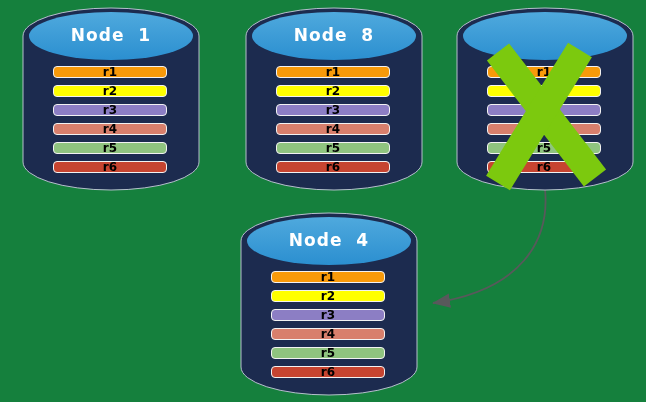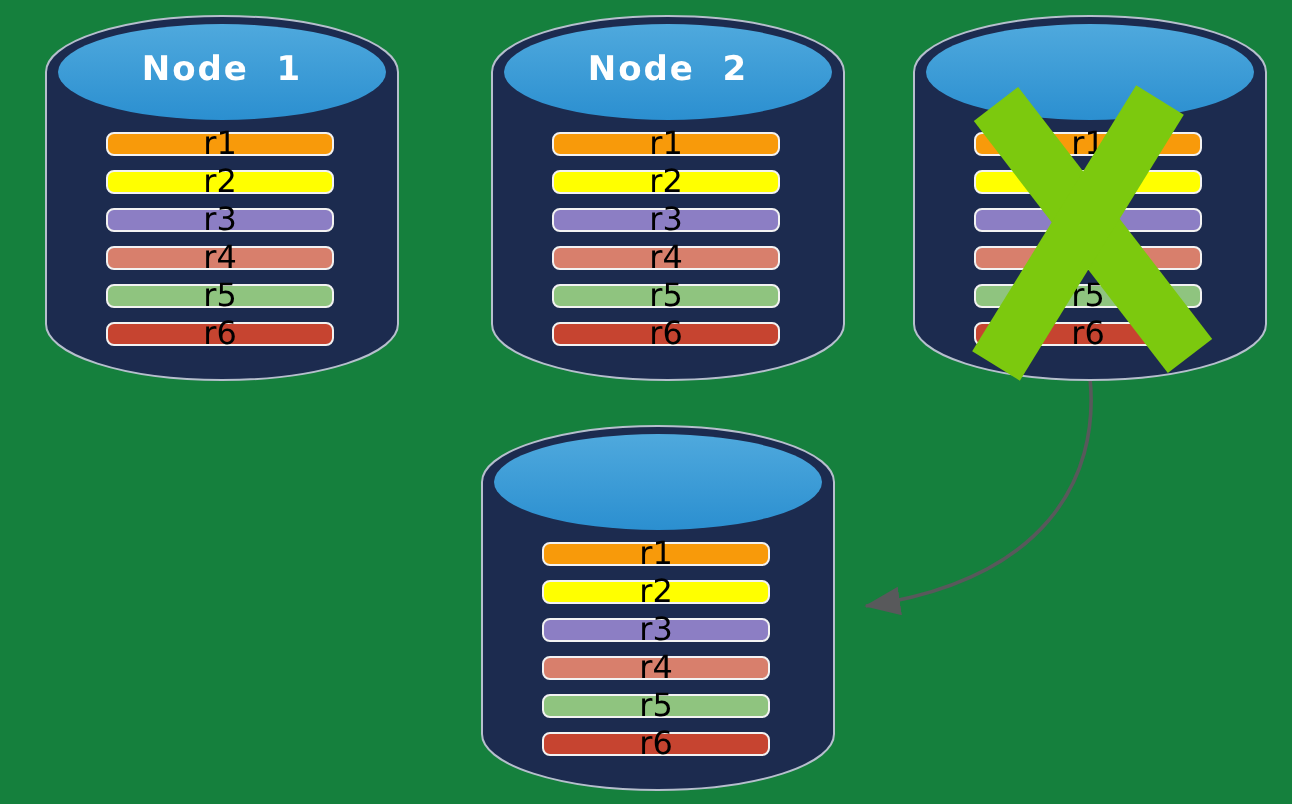"Node 2" div.node-label { text: 2 -> 8 }
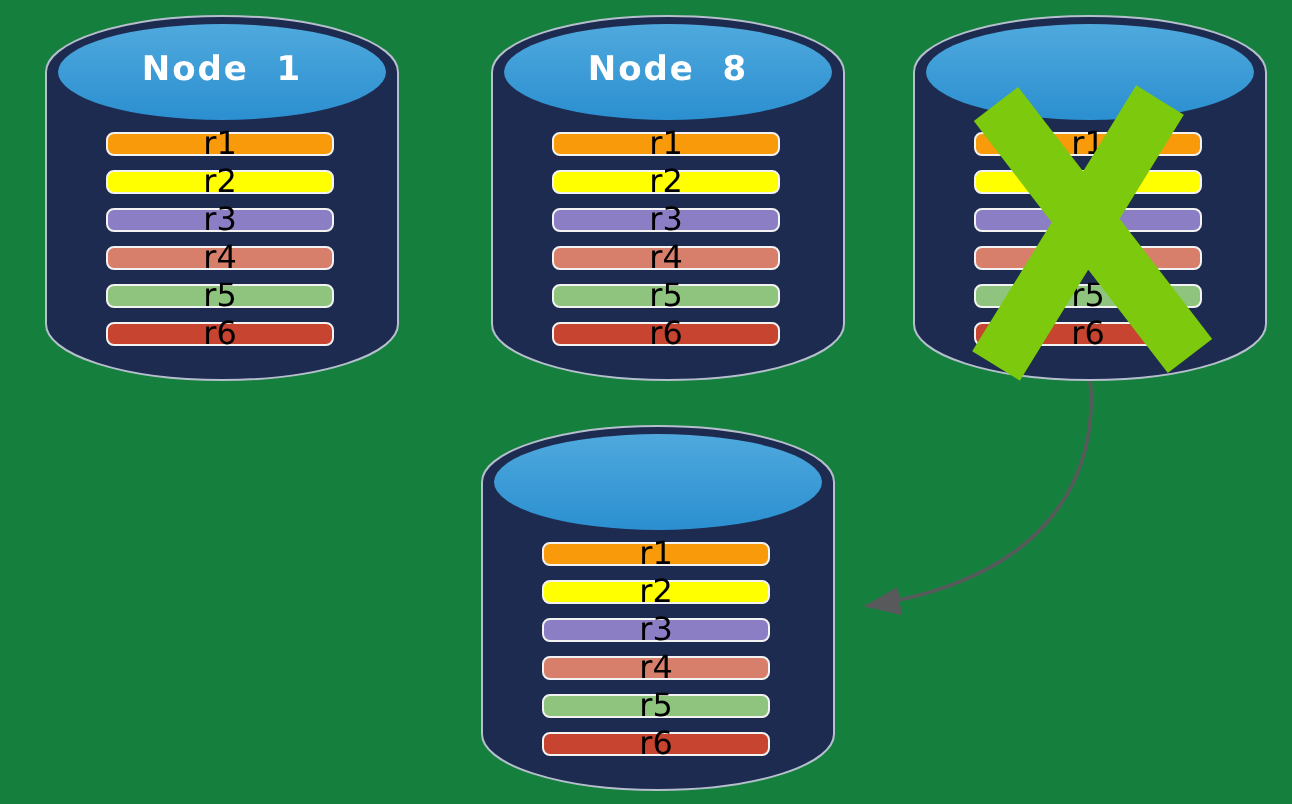"r1" .bar span { font-size: 16px -> 12px; font-weight: normal -> bold }
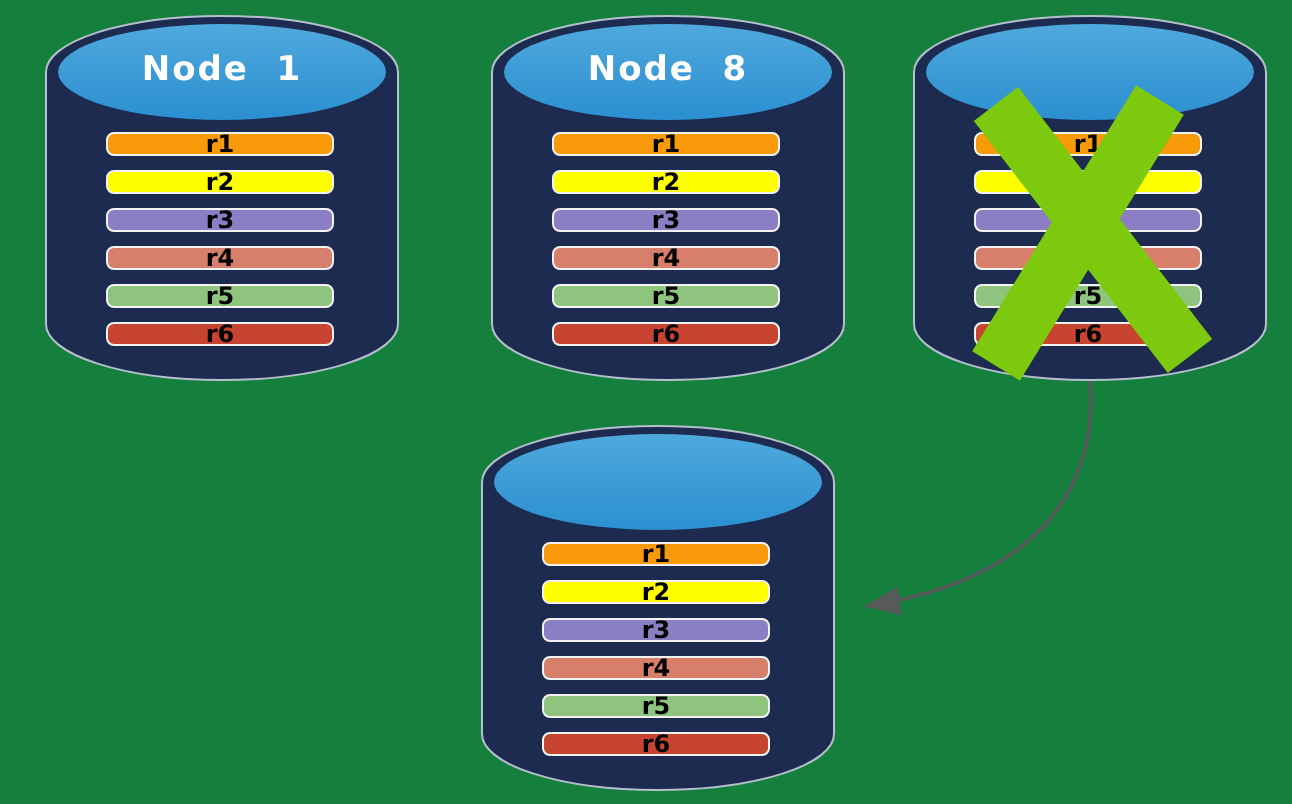"Node 4" div.node-label { html: none -> <div>Node 4</div> }
